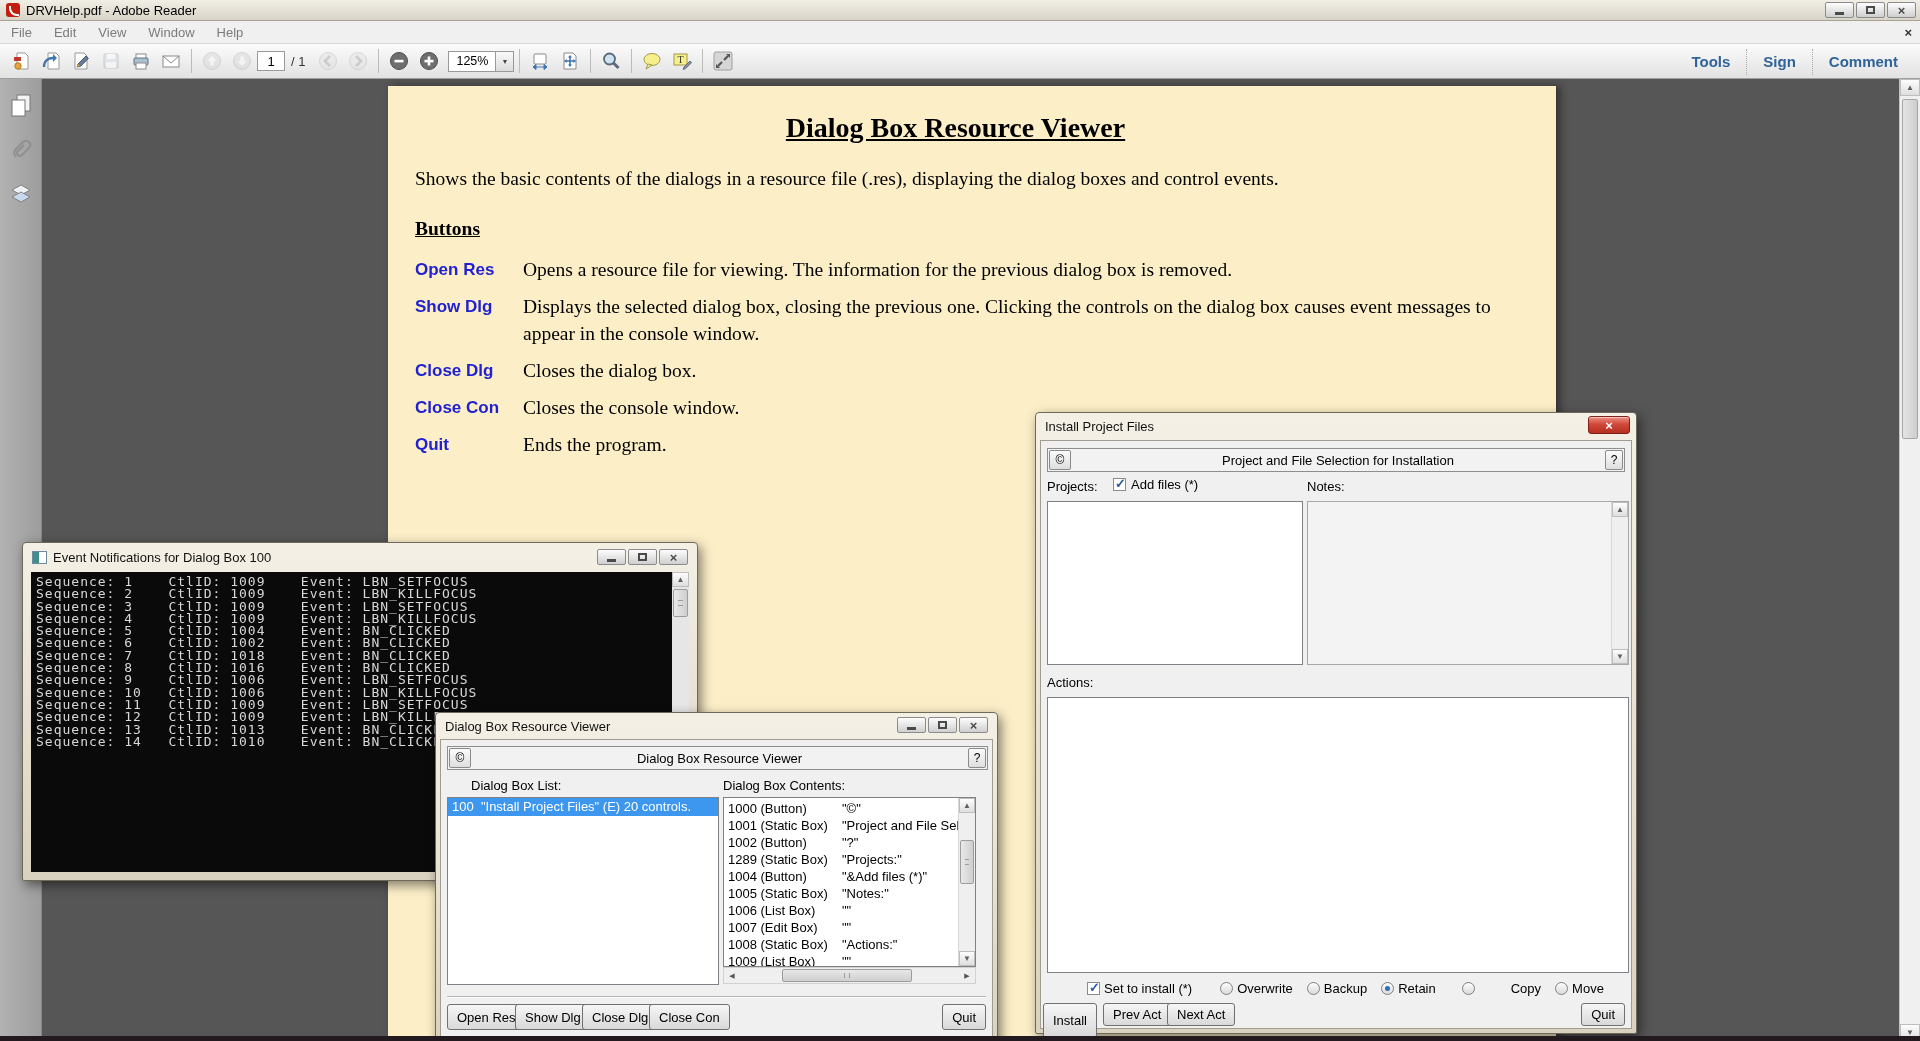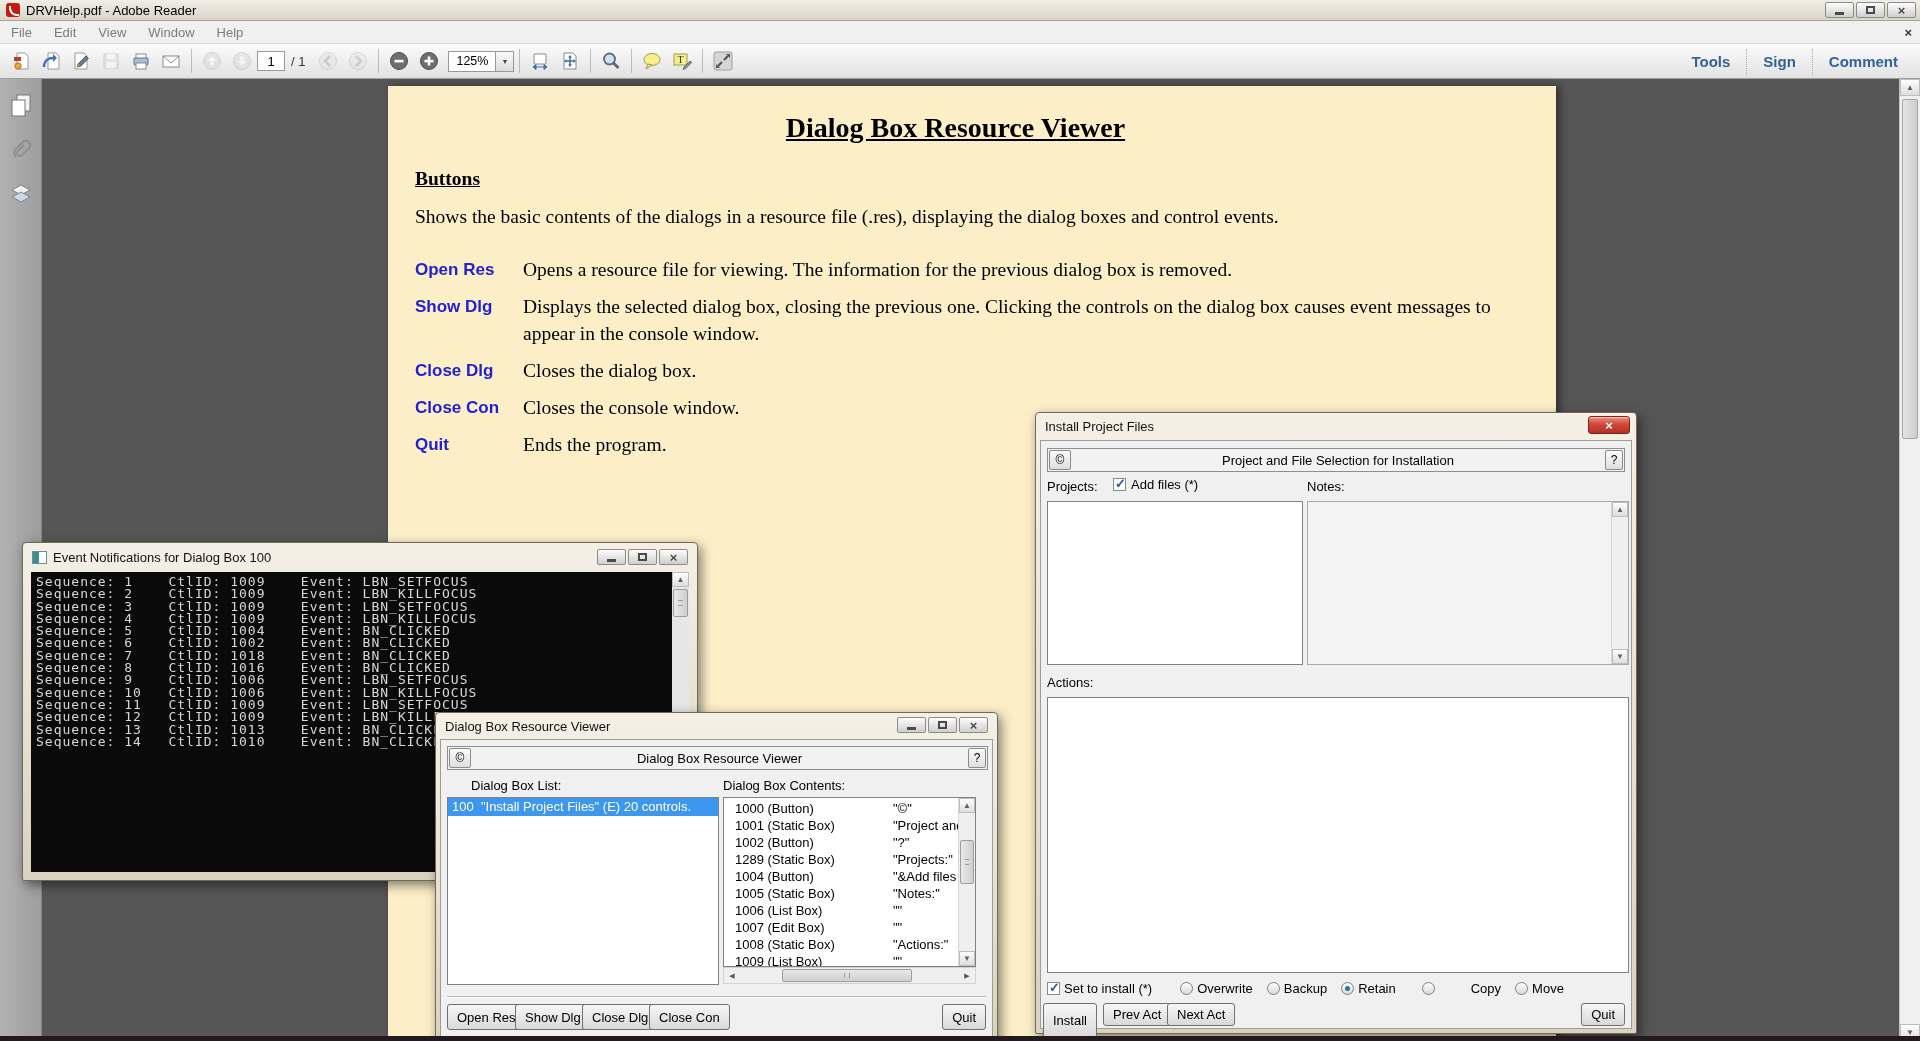"Buttons" div { order: before "Shows the basic contents of" -> after "Shows the basic contents of" }
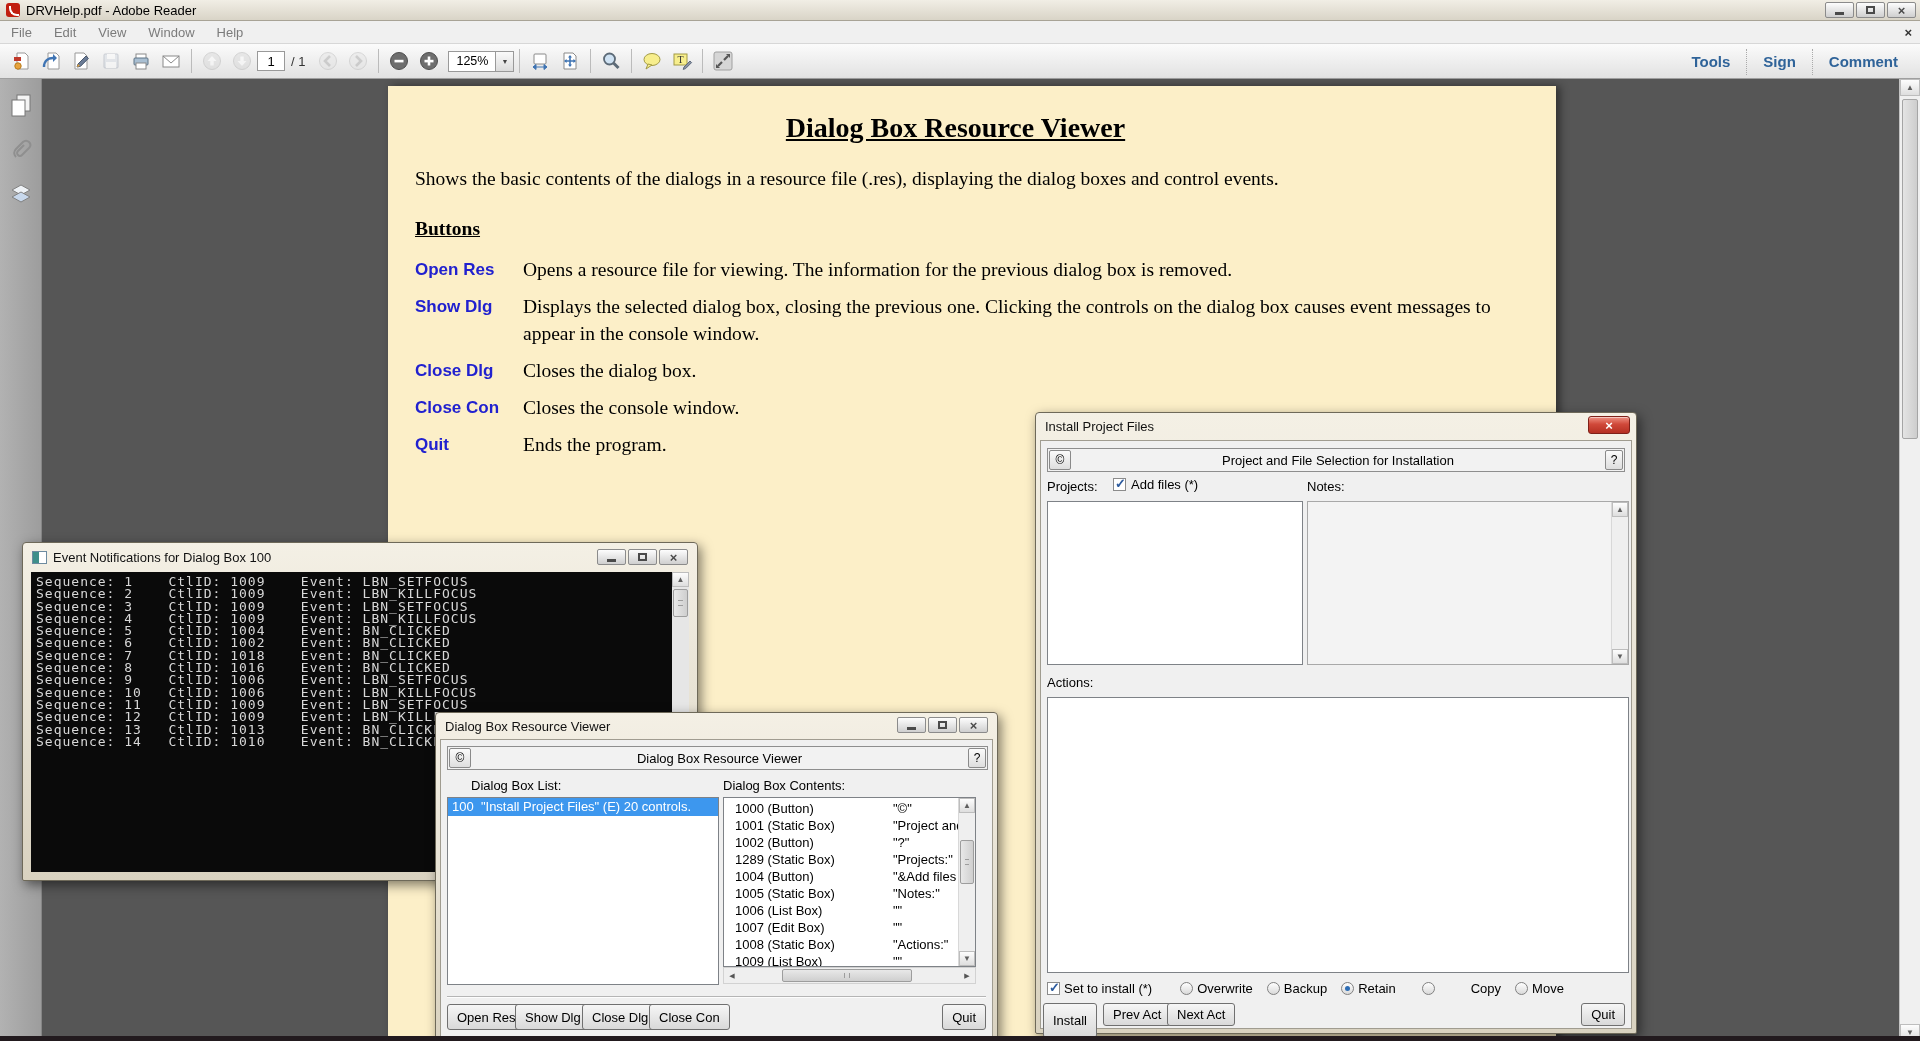"1000 (Button)" .lrow { gap: 44px -> none; padding-left: 11px -> 4px }
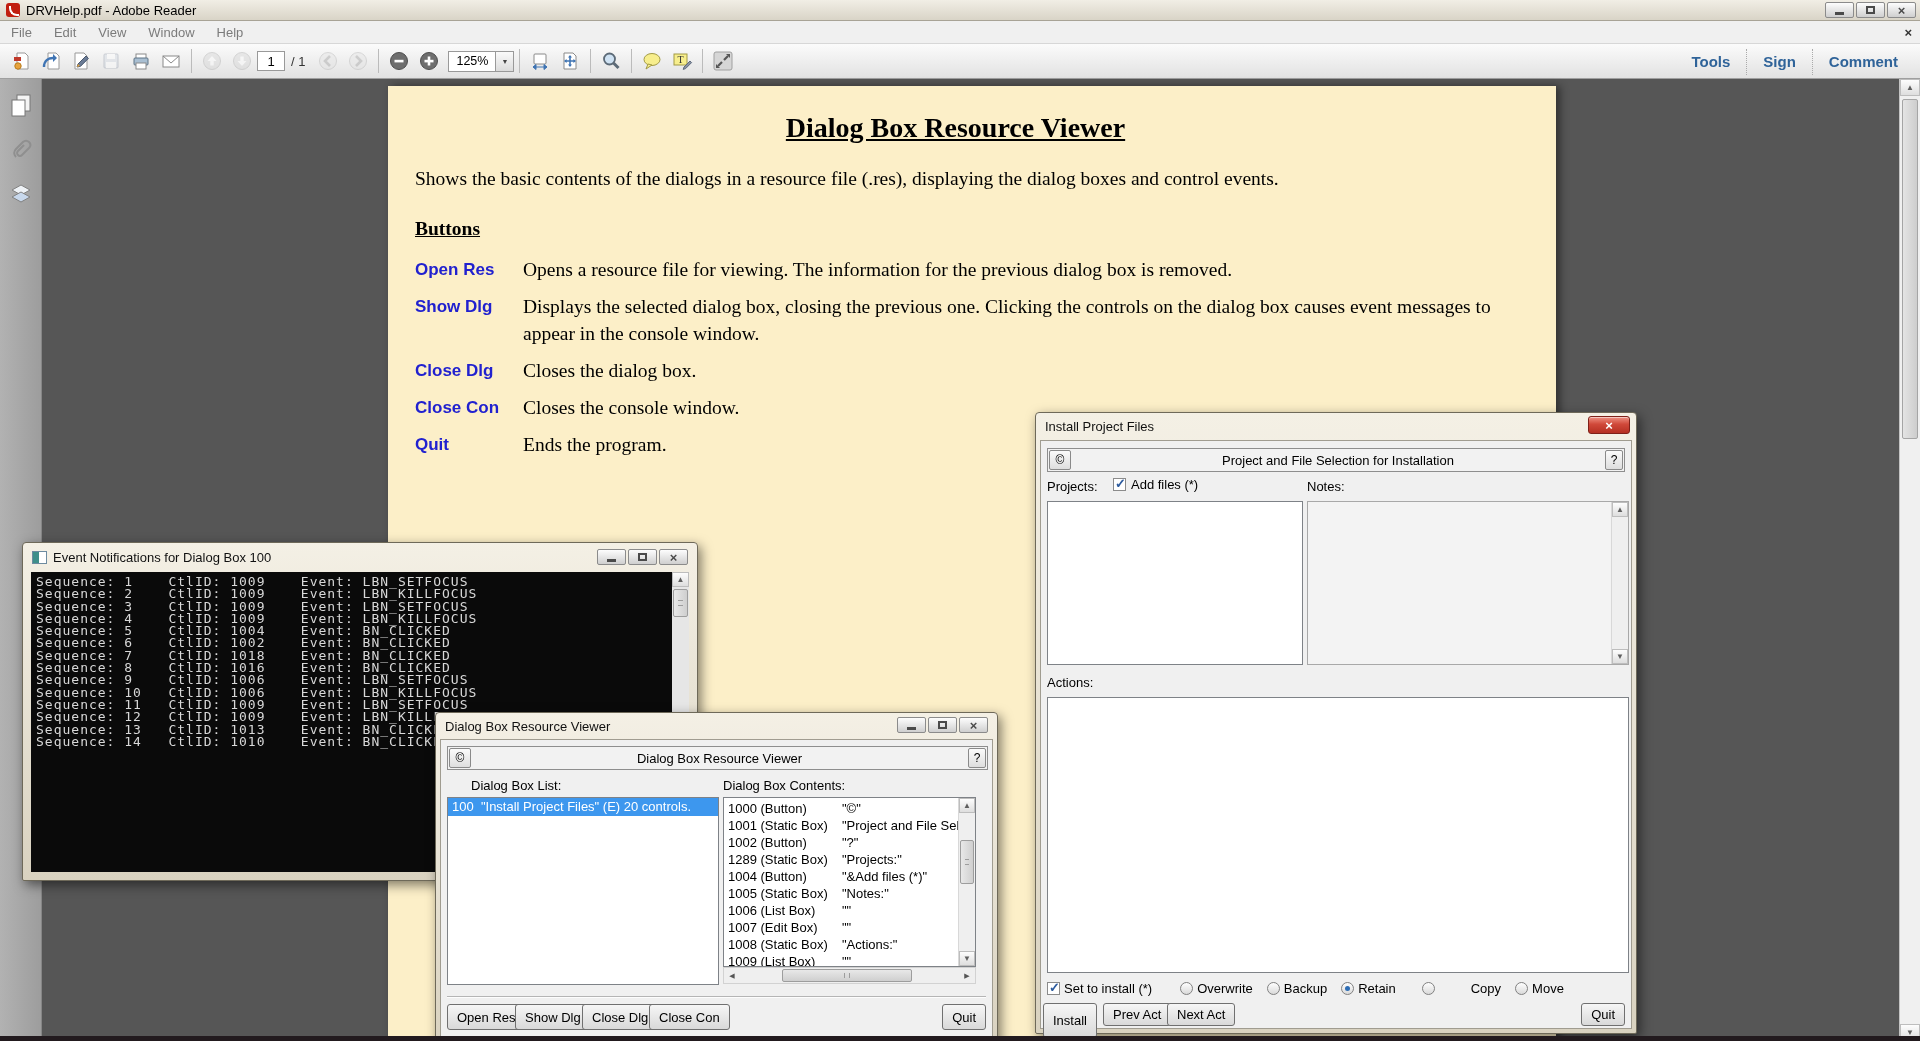"Set to install (*)" .radio-group { margin-left: none -> 40px }
